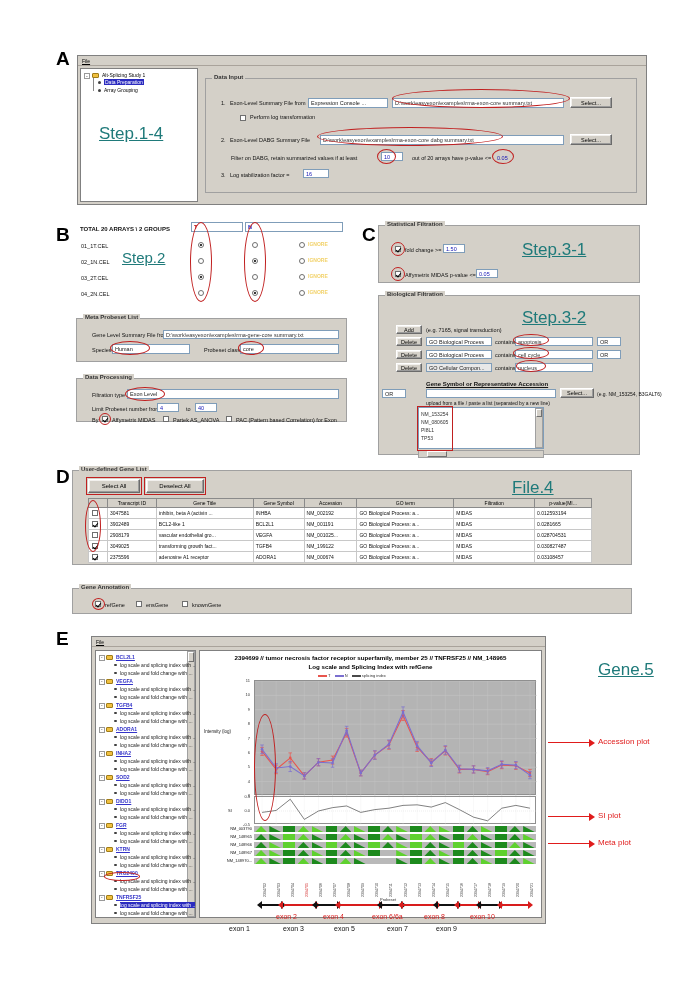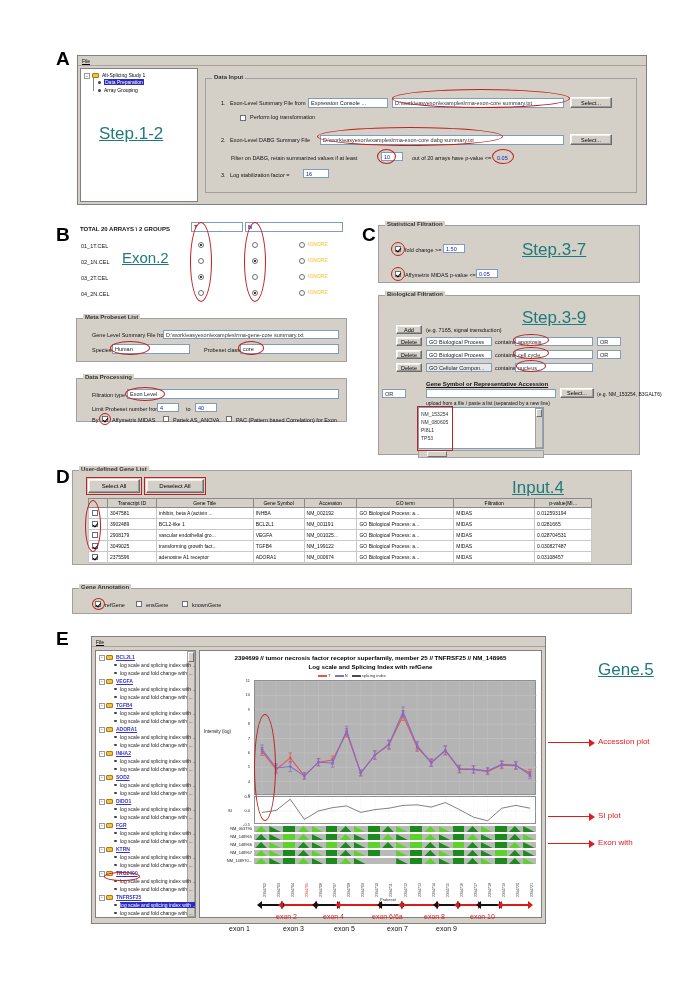"Step.1-2" div.steplbl { text: Step.1-2 -> Step.1-4 }
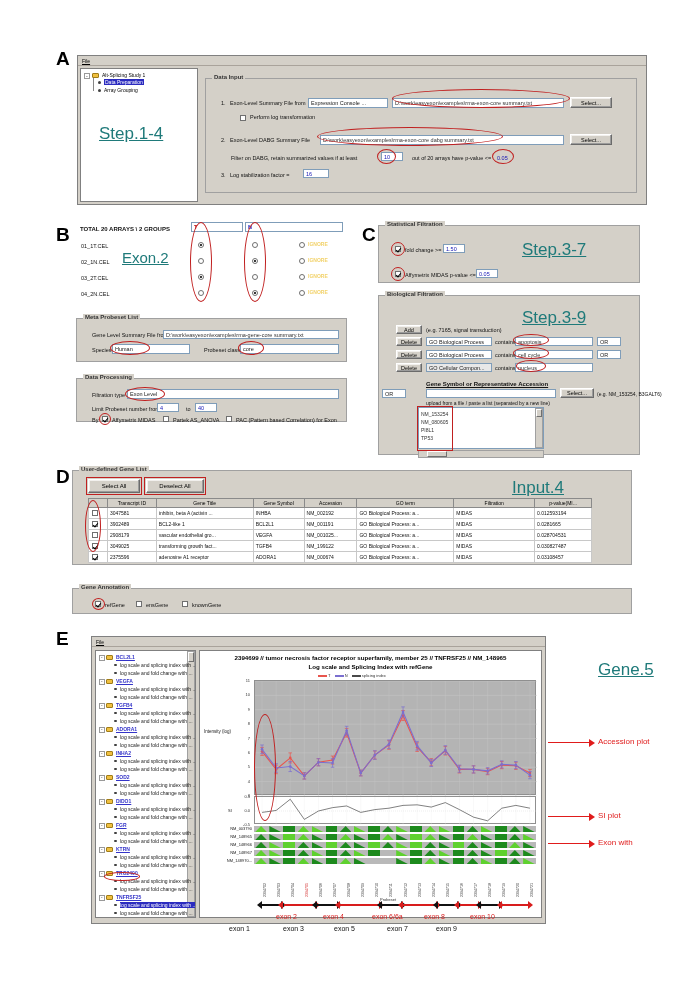"Exon.2" div.steplbl { text: Exon.2 -> Step.2 }
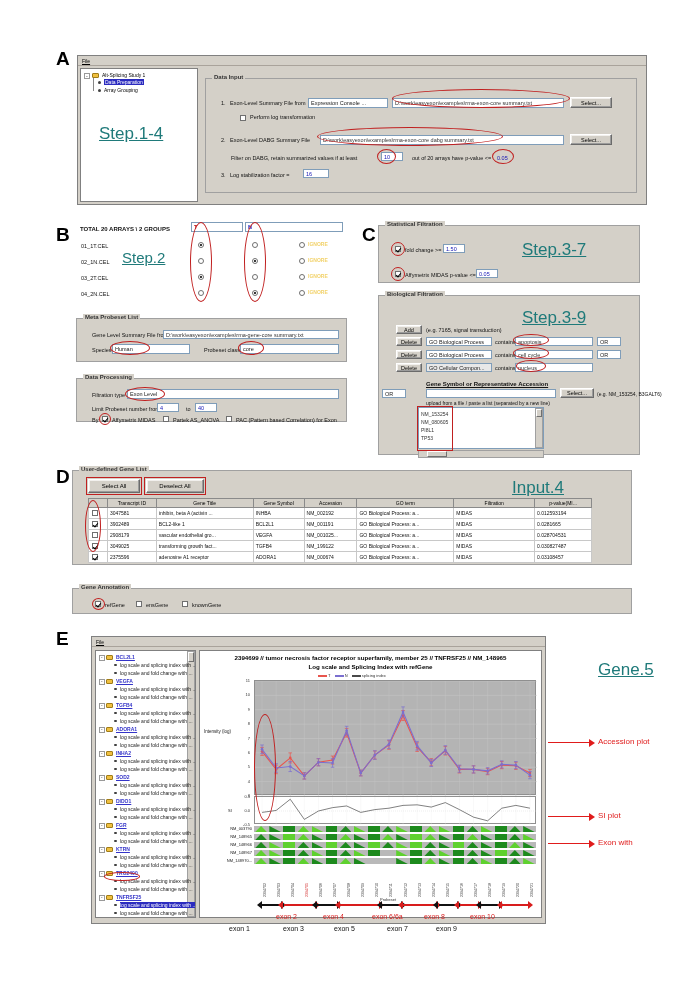"Step.3-7" div.steplbl { text: Step.3-7 -> Step.3-1 }
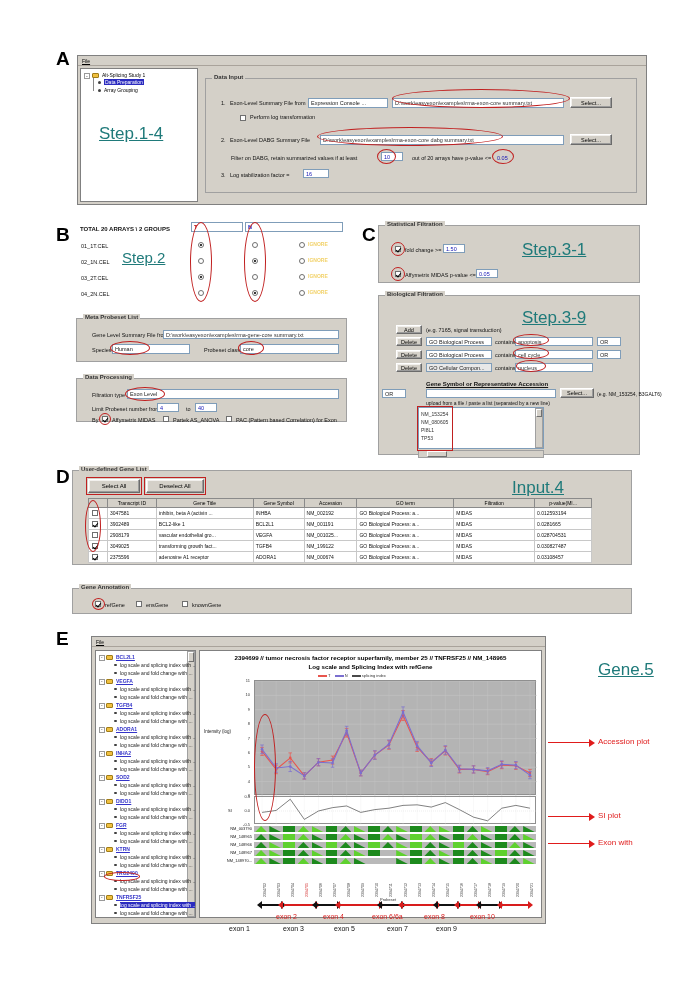"Step.3-9" div.steplbl { text: Step.3-9 -> Step.3-2 }
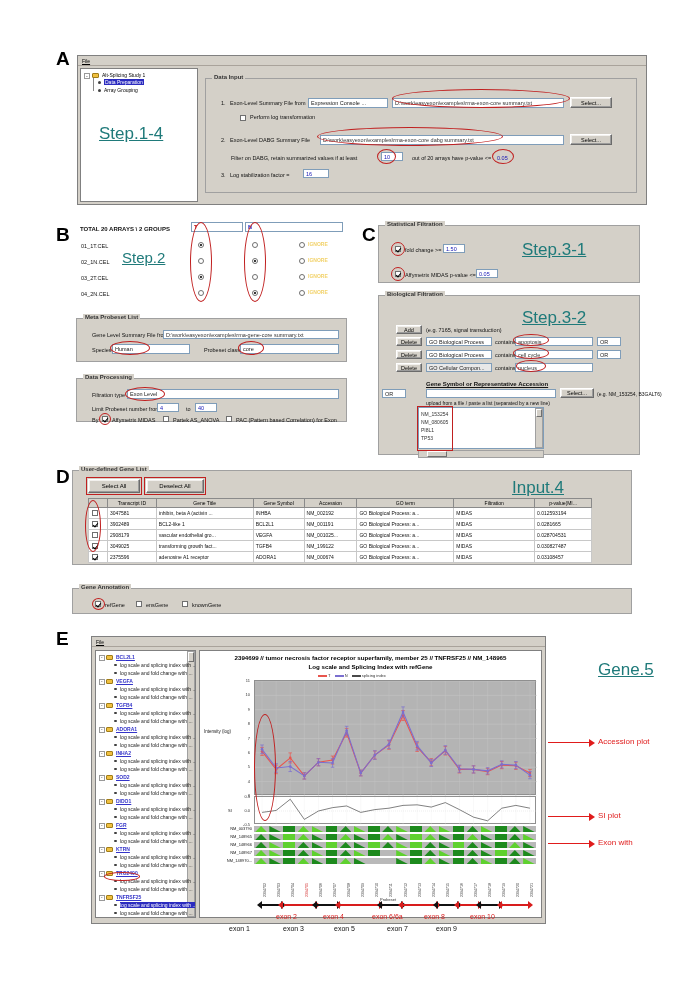"Input.4" div.steplbl { text: Input.4 -> File.4 }
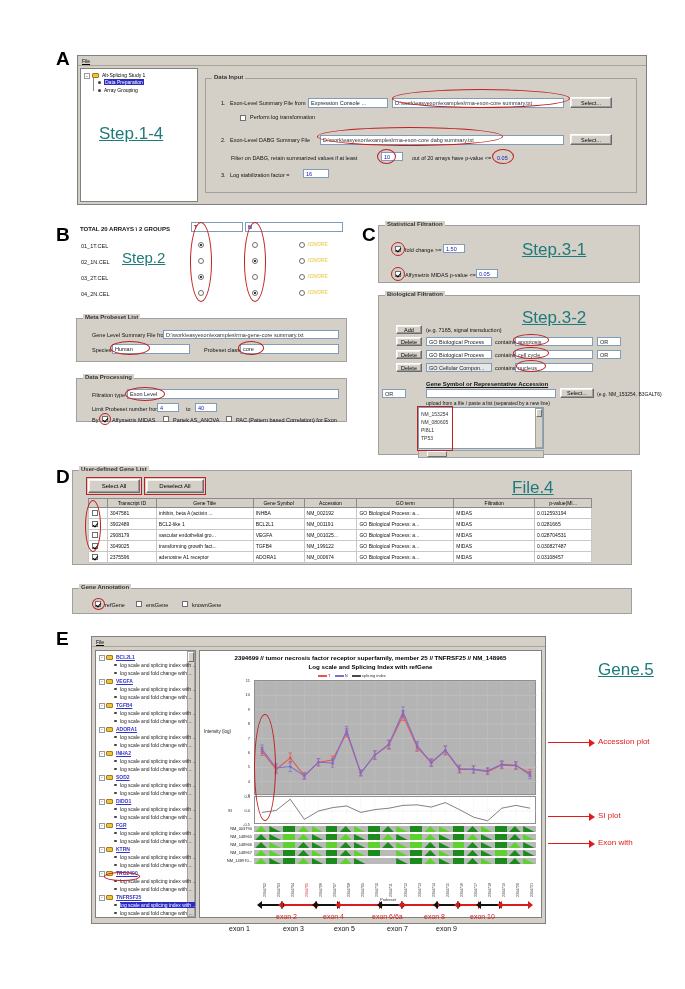"Exon with" div.arrowtxt { text: Exon with -> Meta plot }
